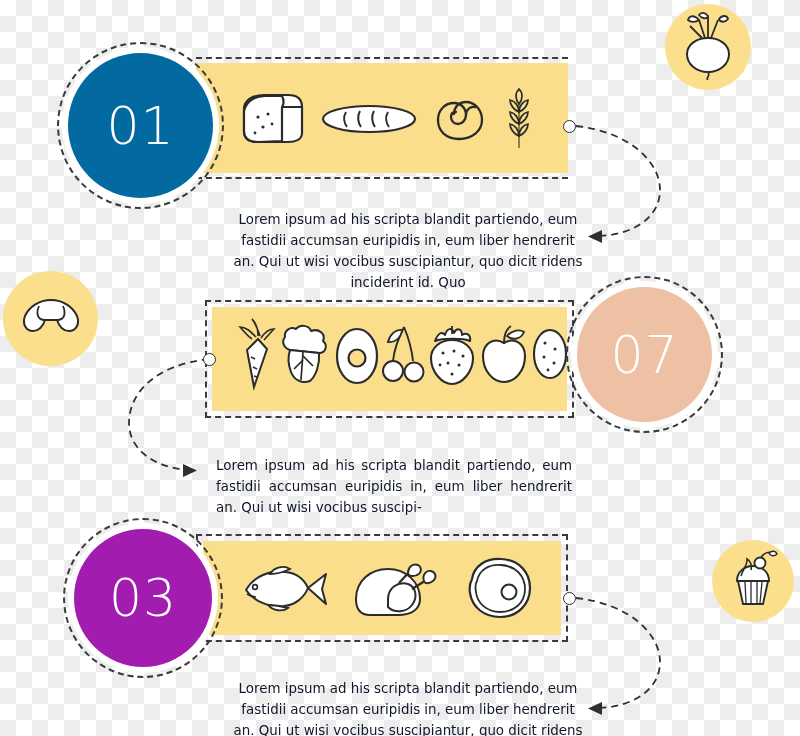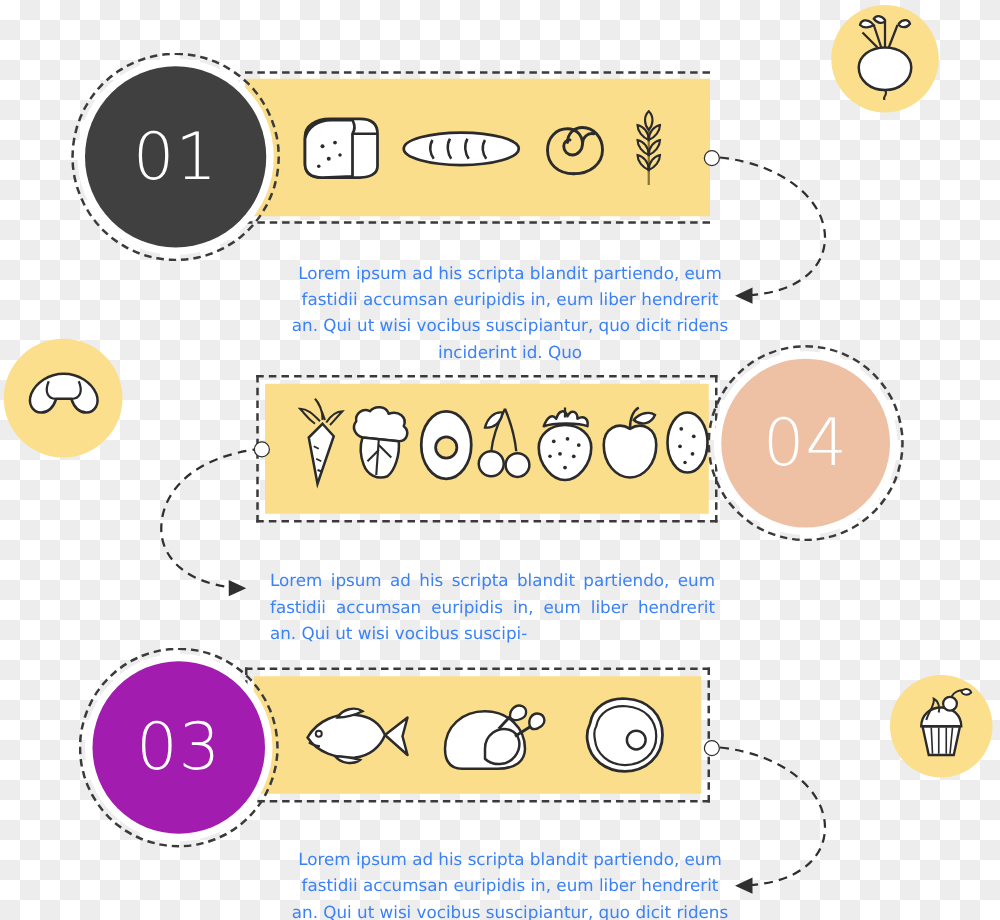"01" div.disc { background: #404040 -> #0369a1 }
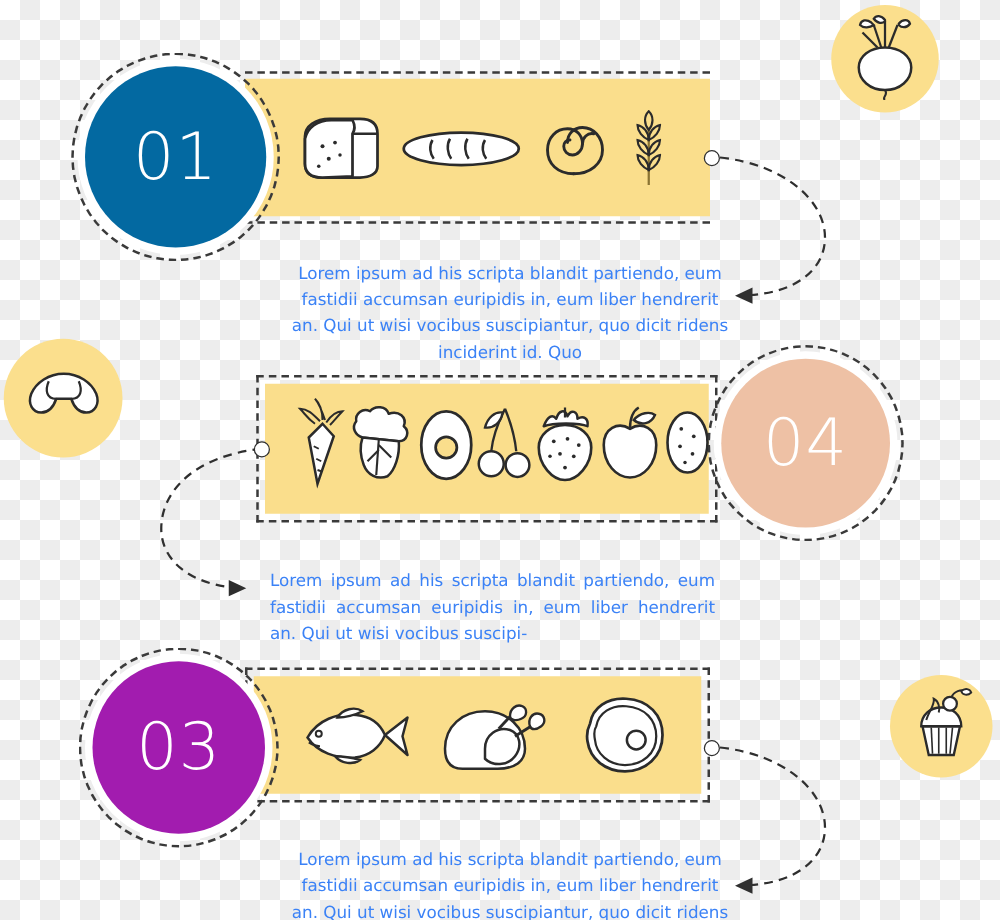"Lorem ipsum ad his scripta" .caption { color: #3b82f6 -> #0f172a }
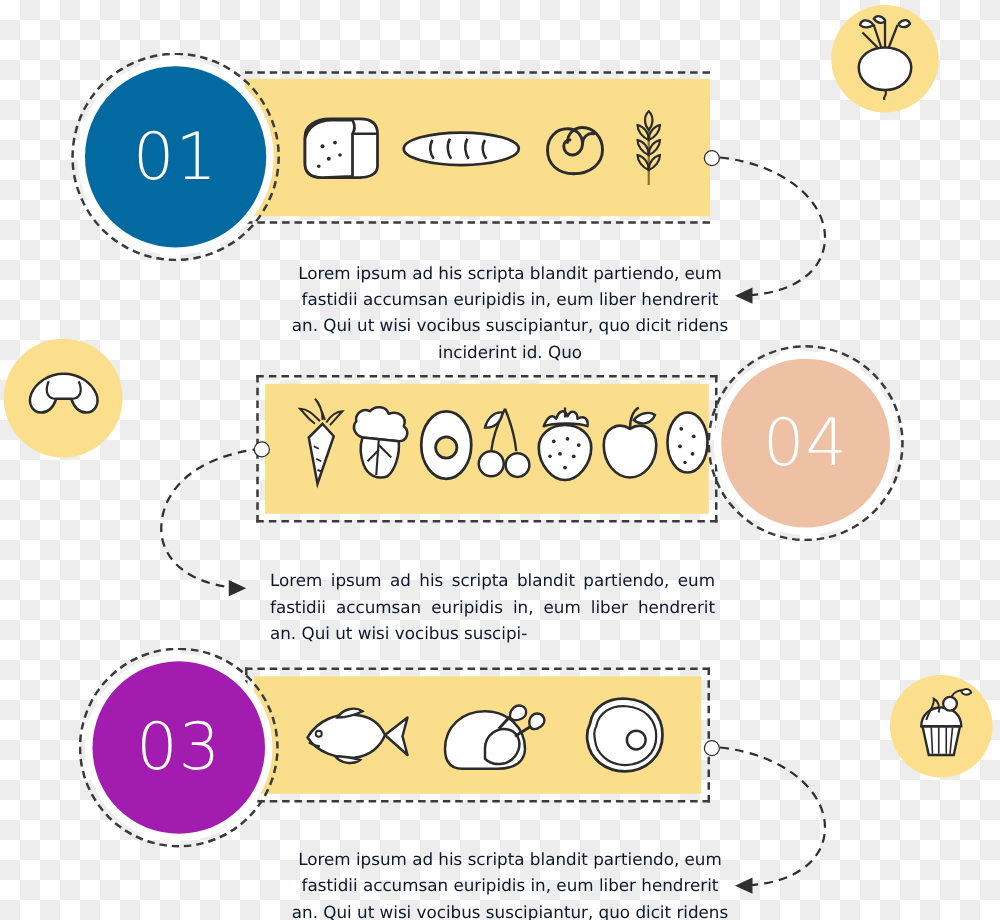"04" span.num { text: 04 -> 07 }
